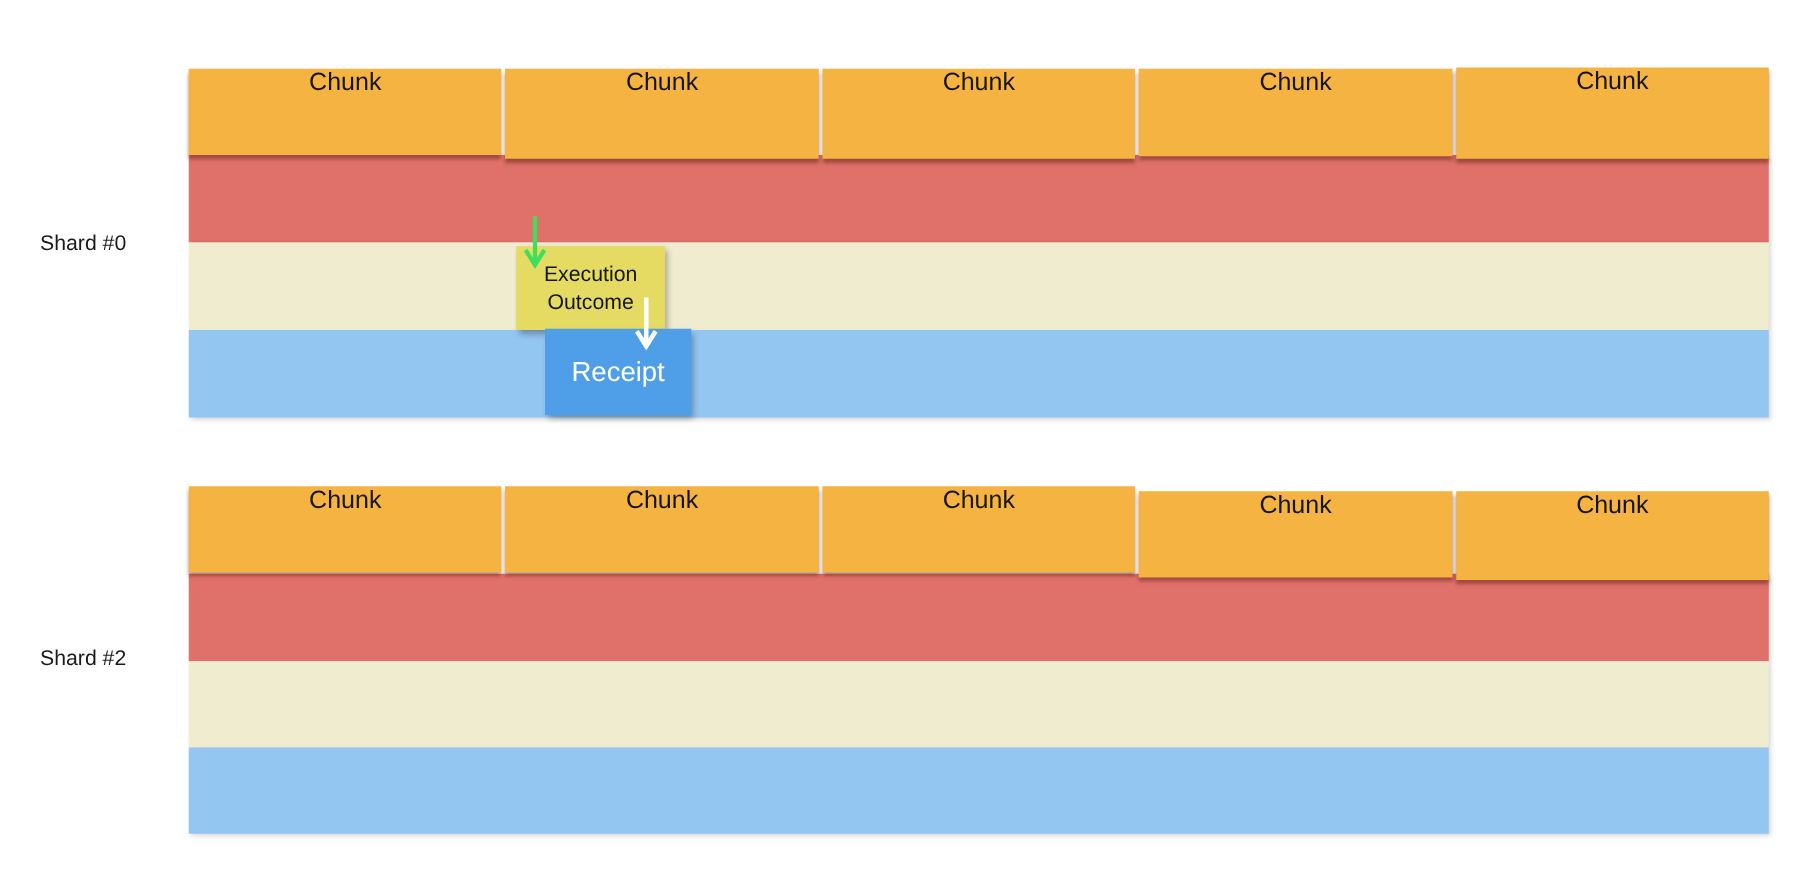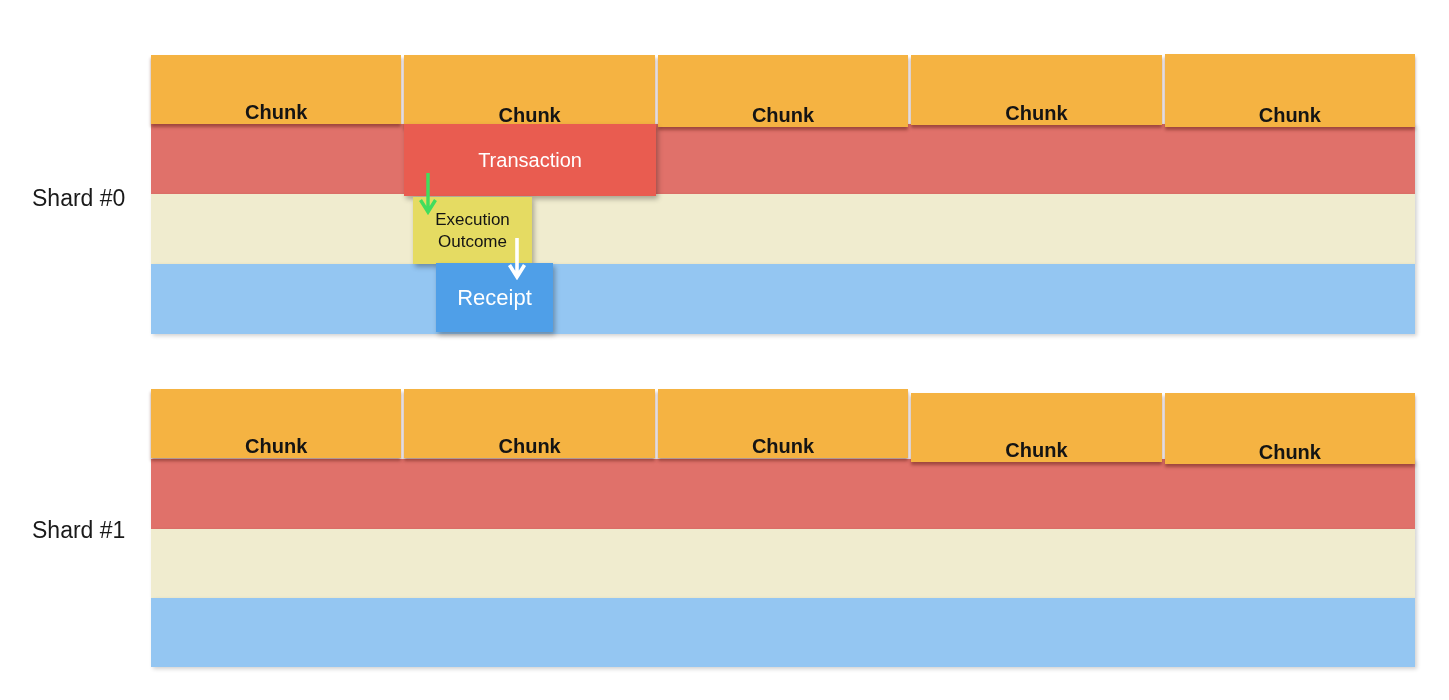"Chunk" .chunk { align-items: flex-end -> flex-start; font-weight: bold -> none }
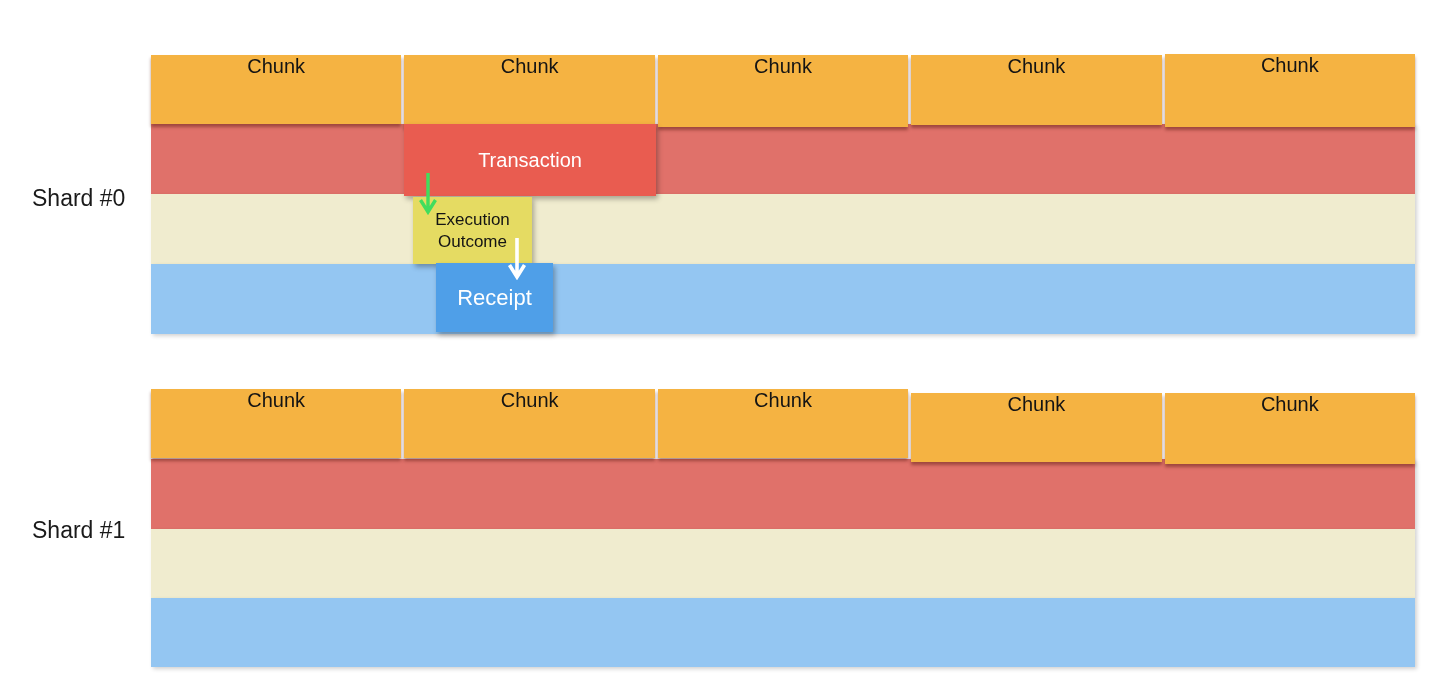"Transaction" div.overlay-box { html: <div> <span>Transaction</span> </div> -> none }
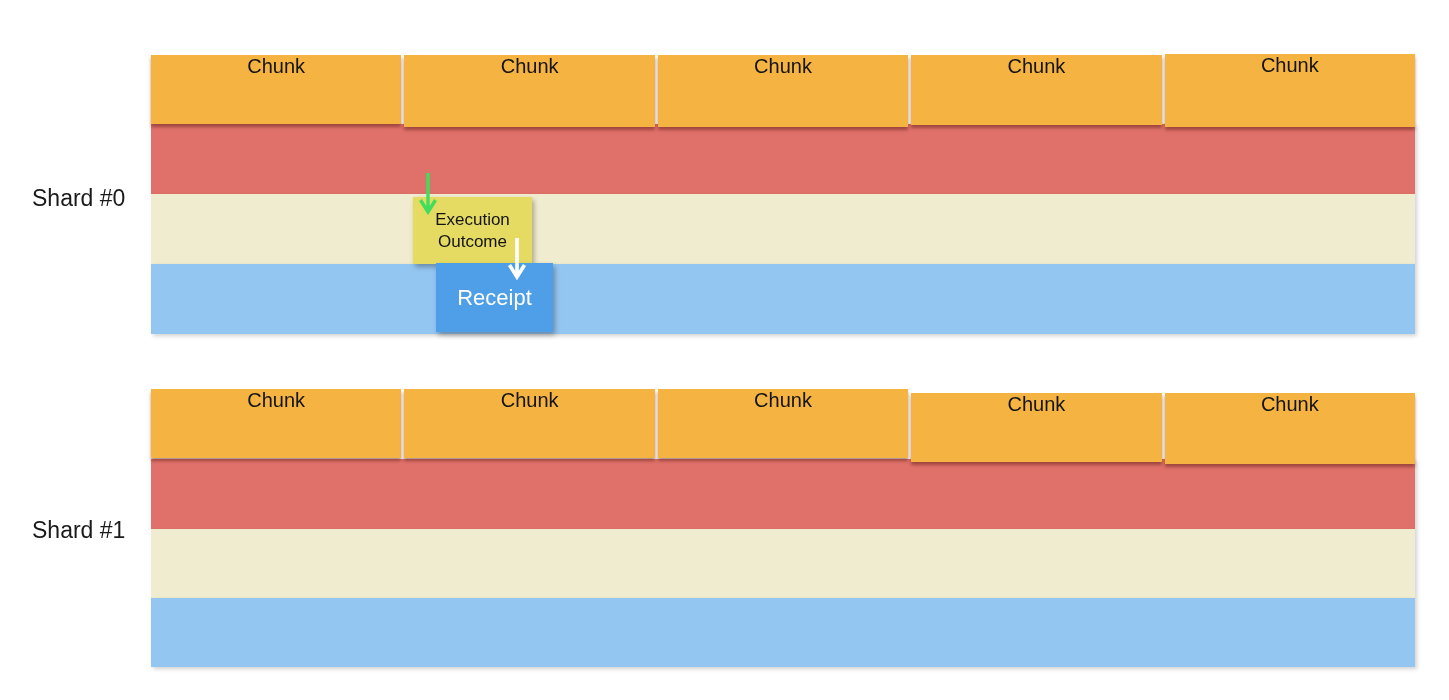"Shard #0" .shard-label { font-size: 23px -> 17px }
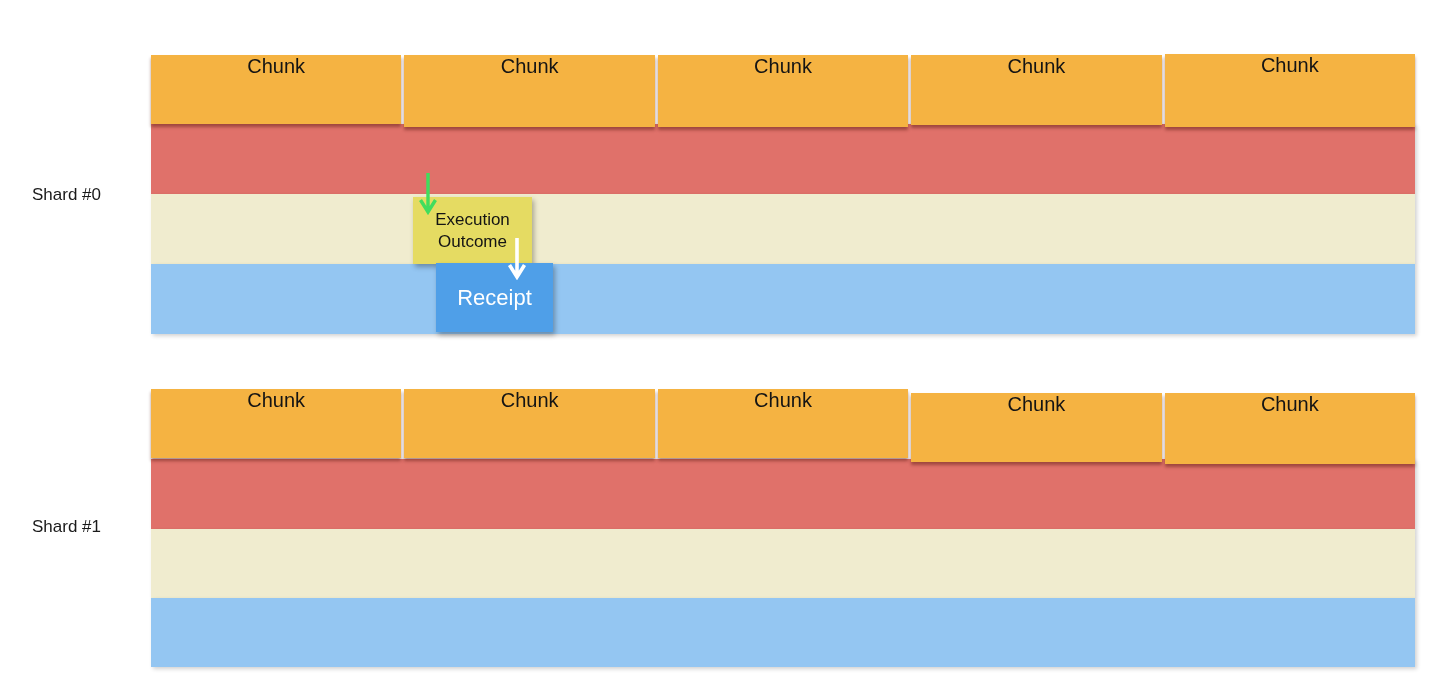"Shard #1" div.shard-label { text: 1 -> 2 }
